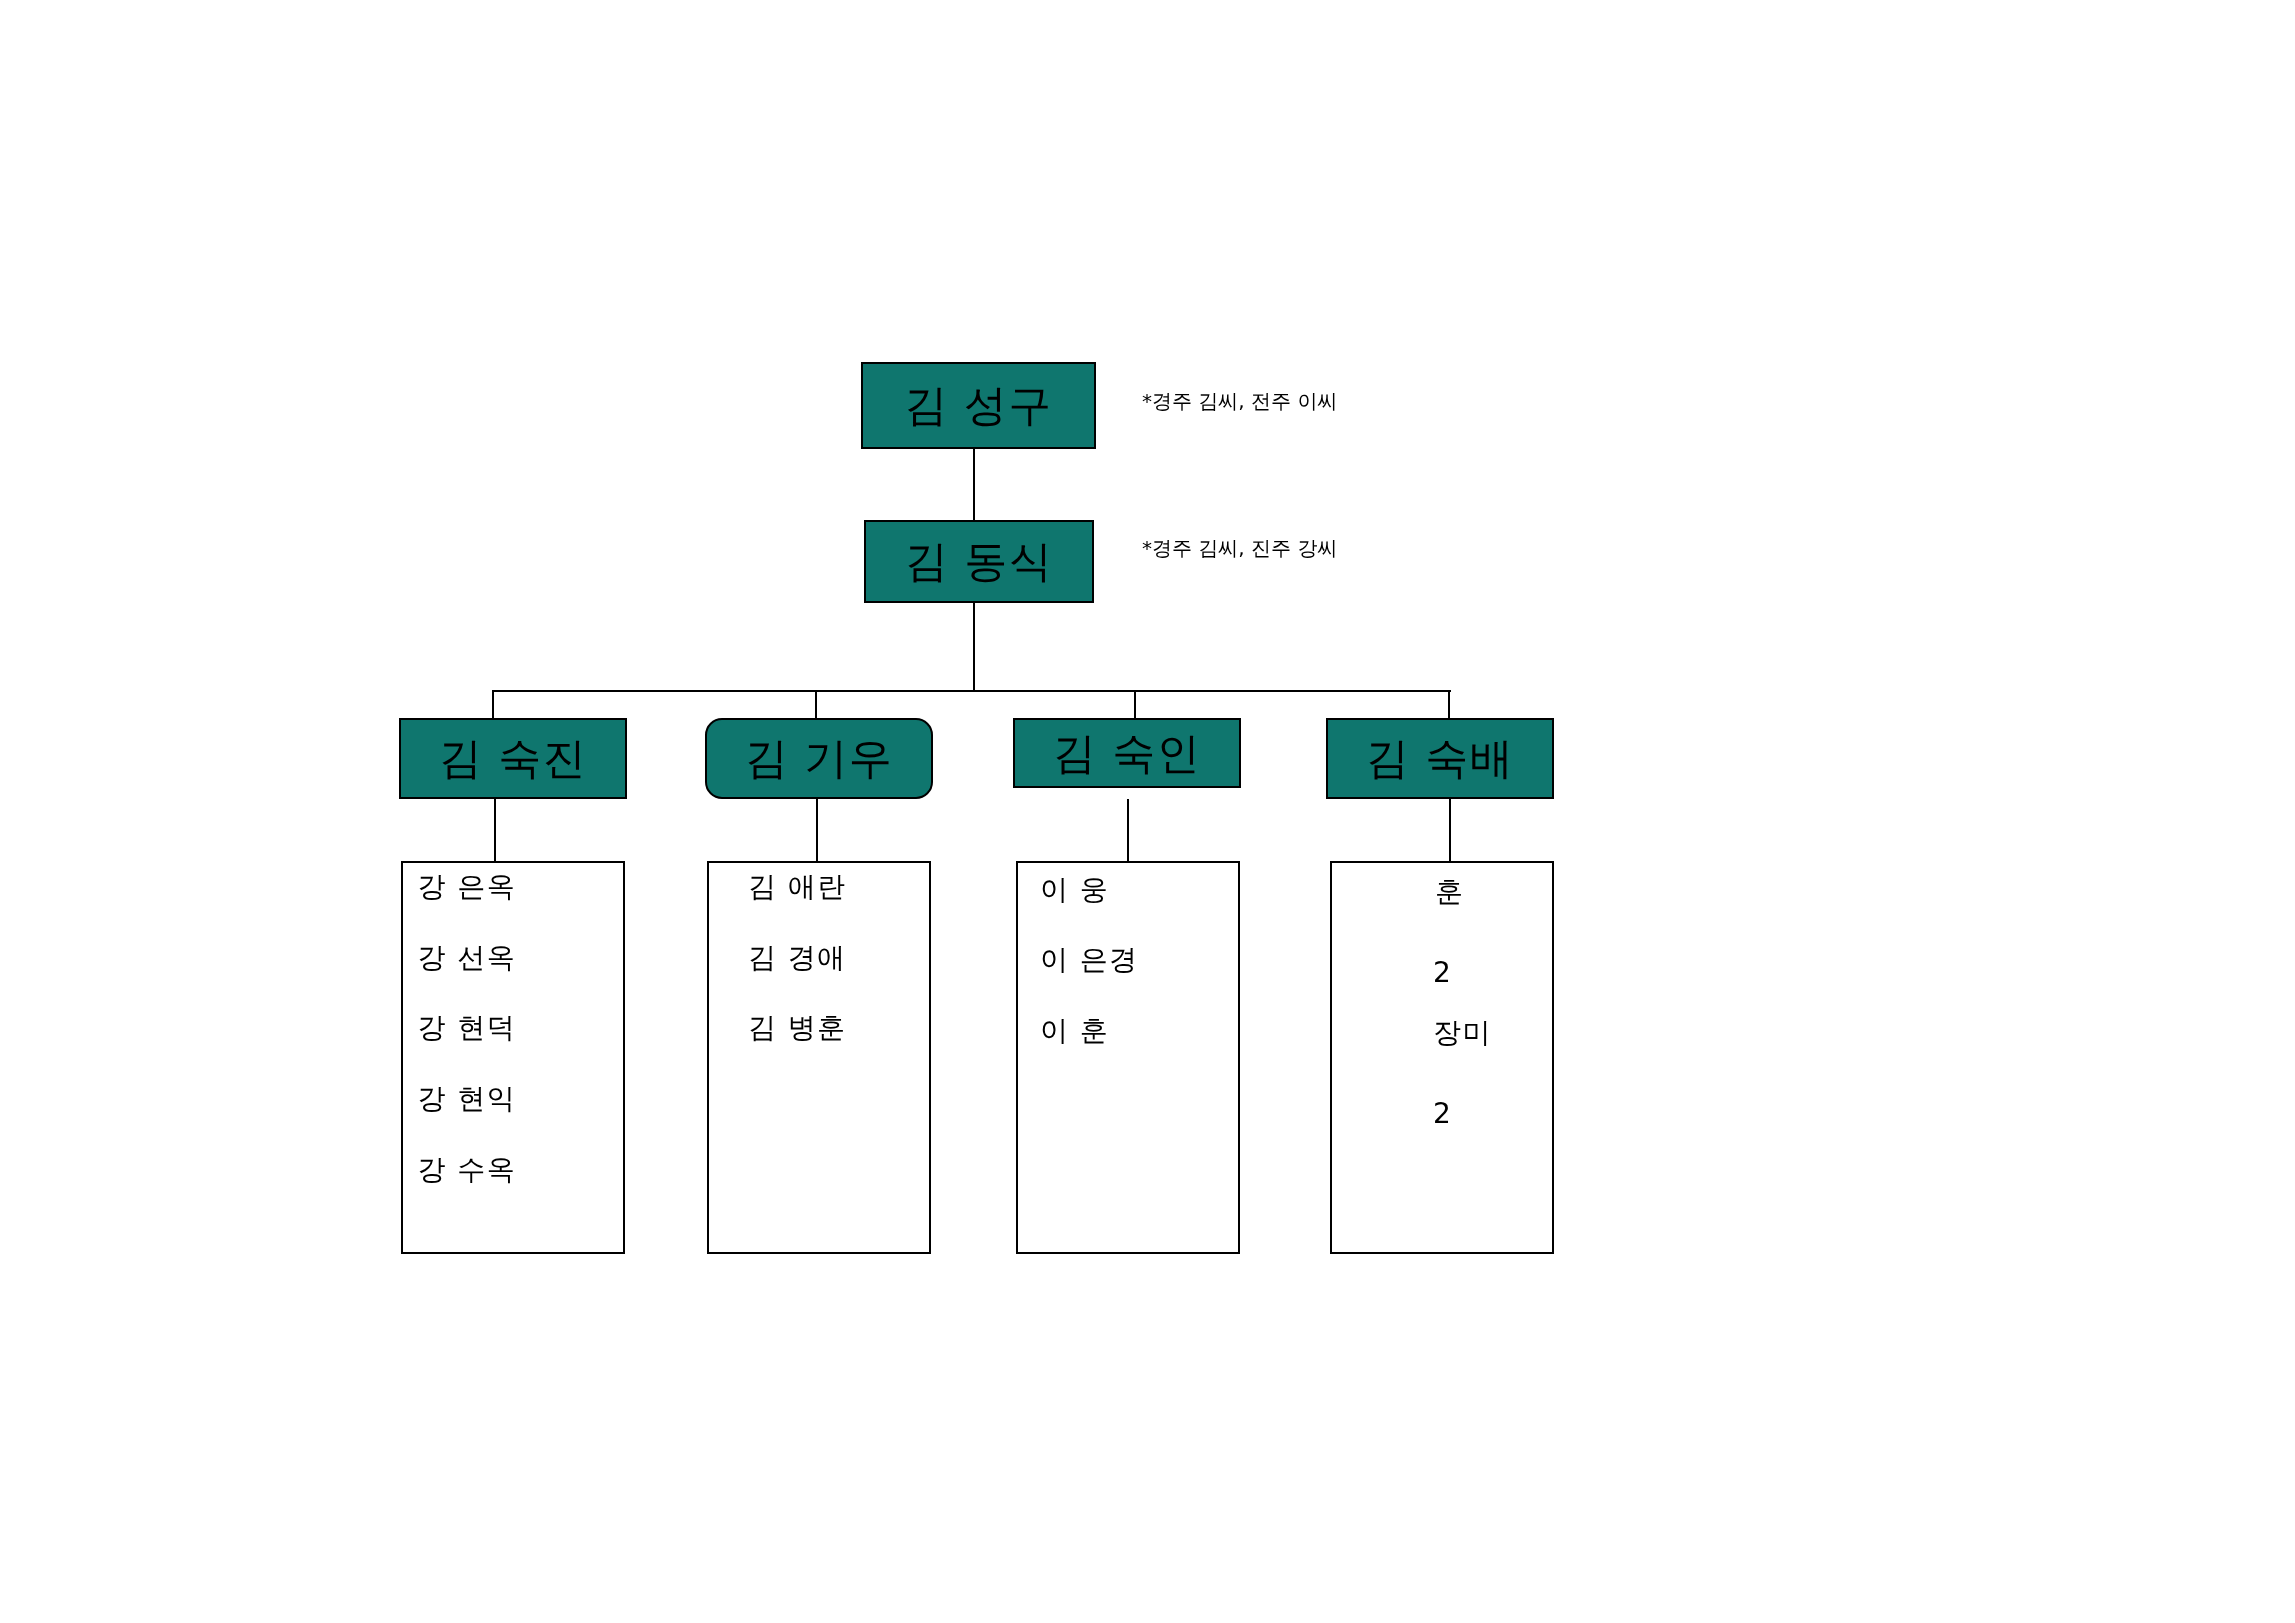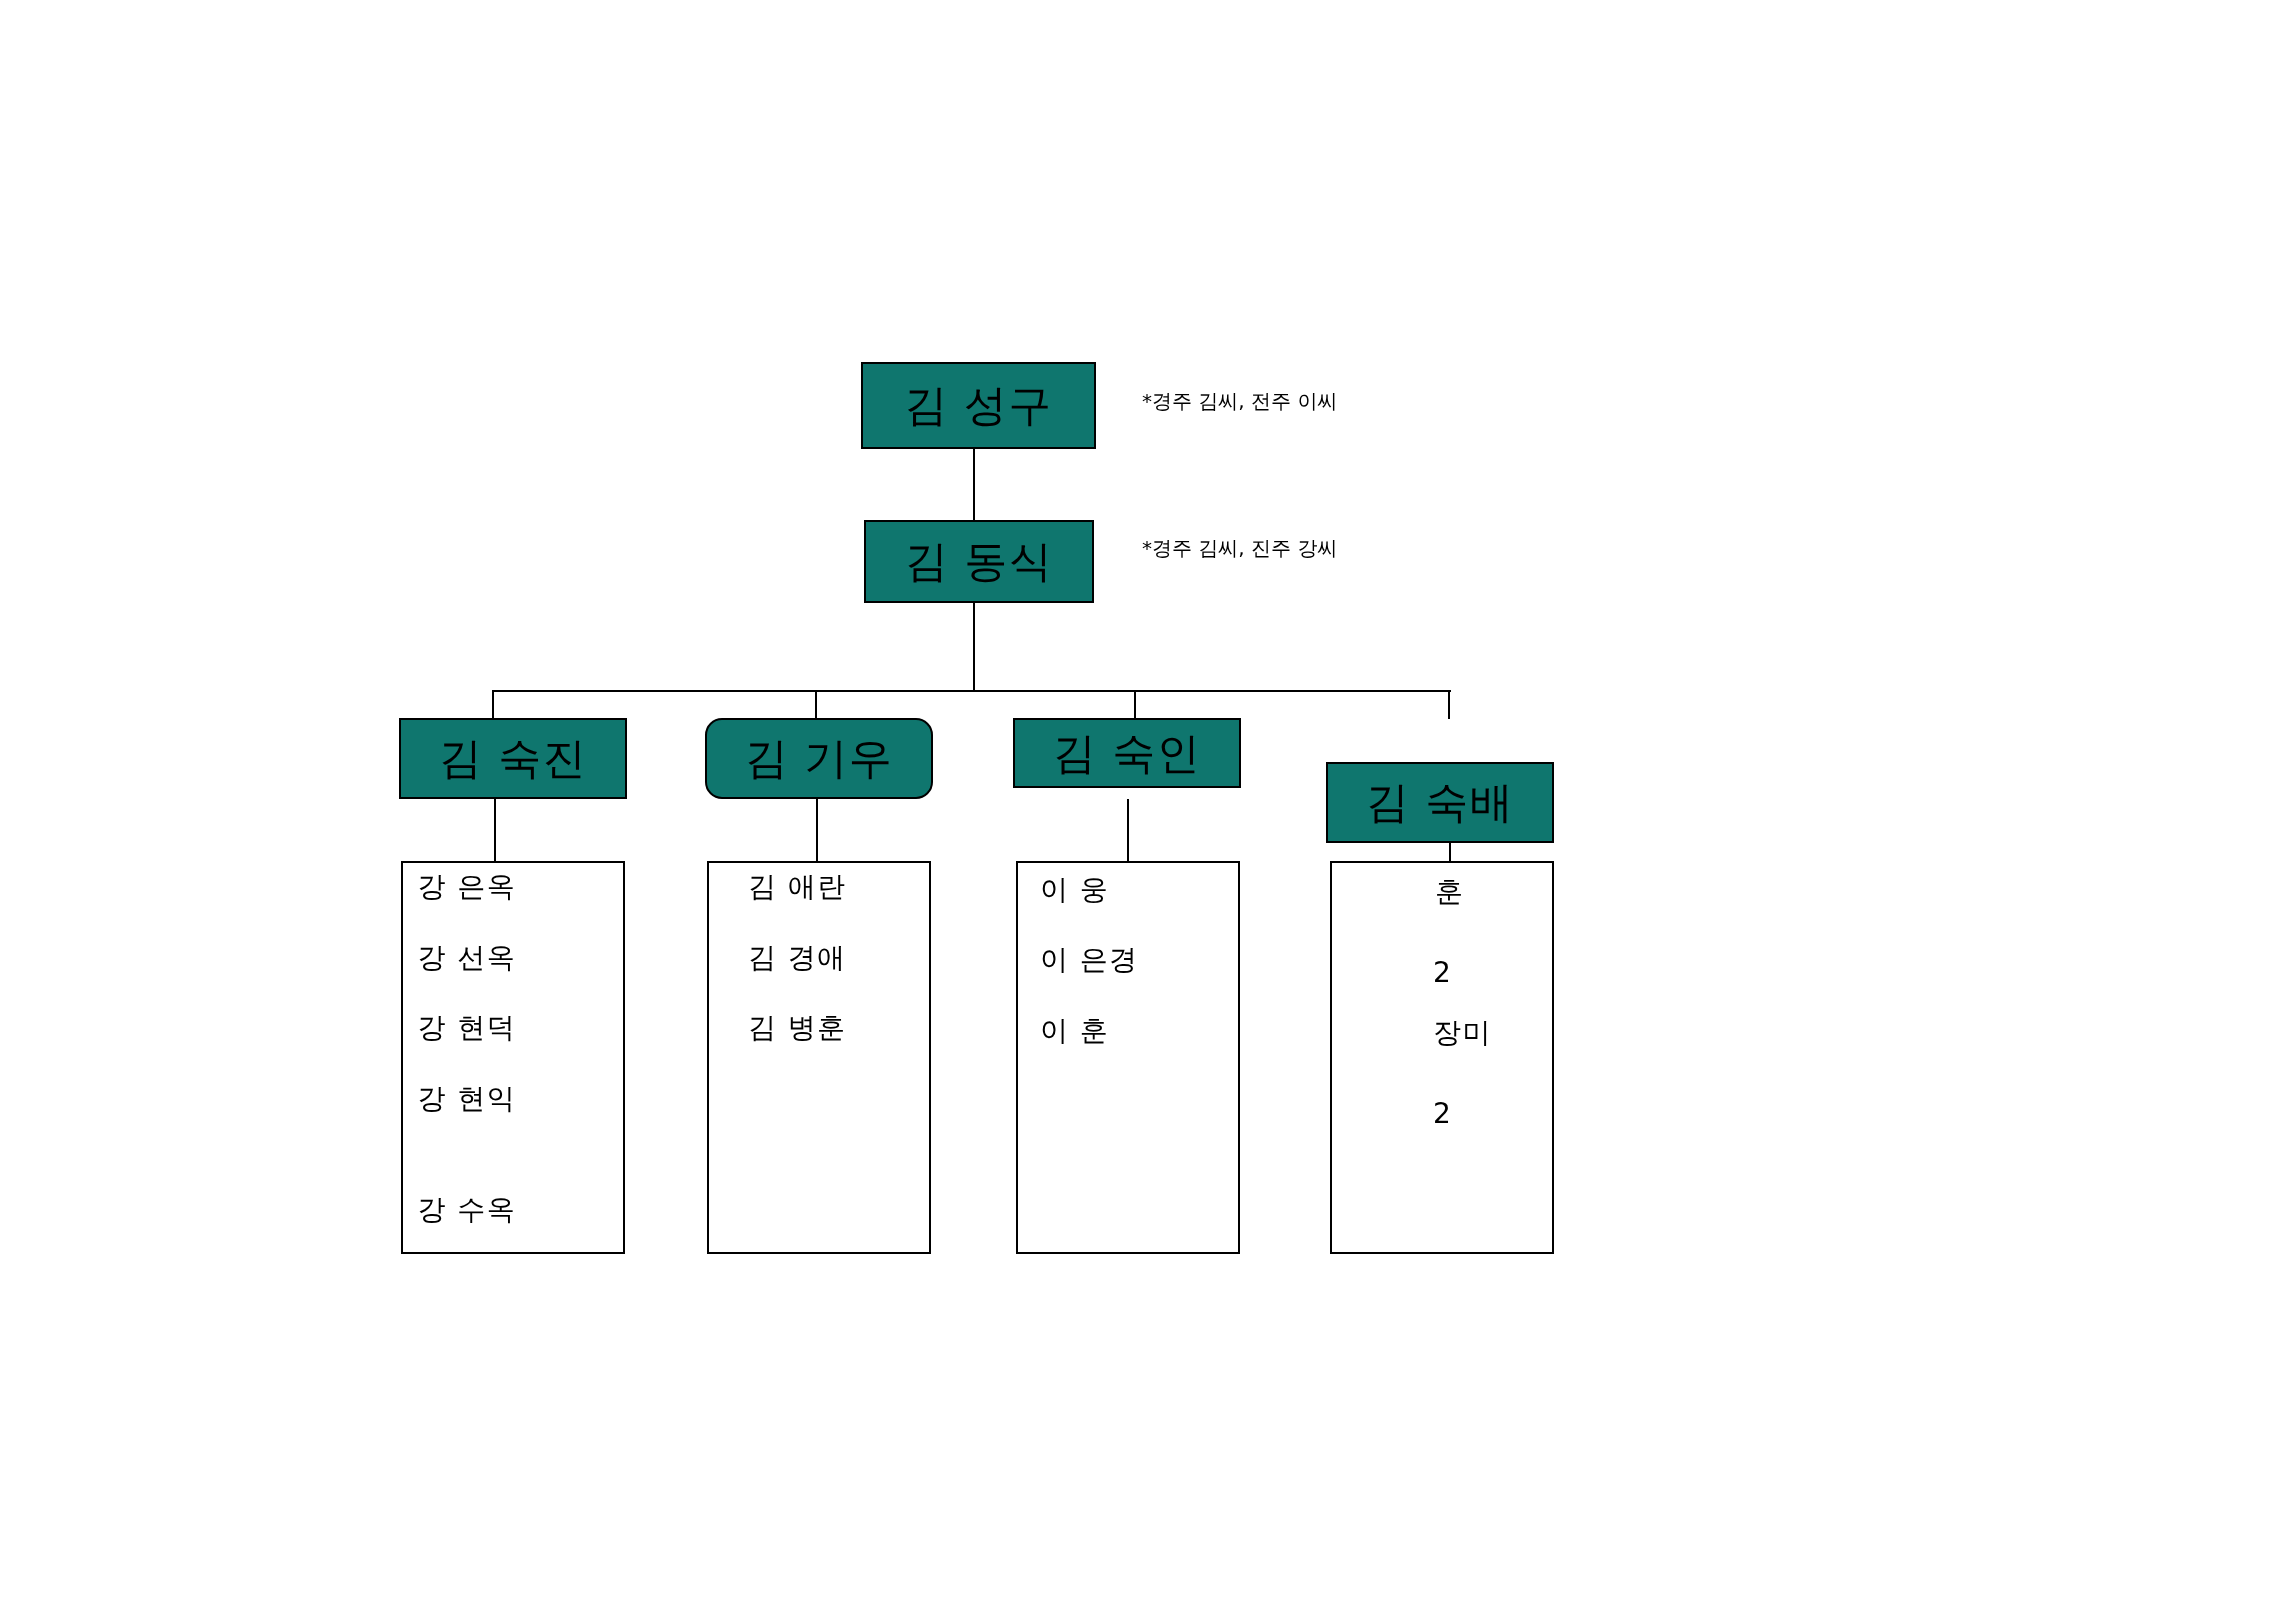"김 숙배" div.box { margin-top: 44px -> none }
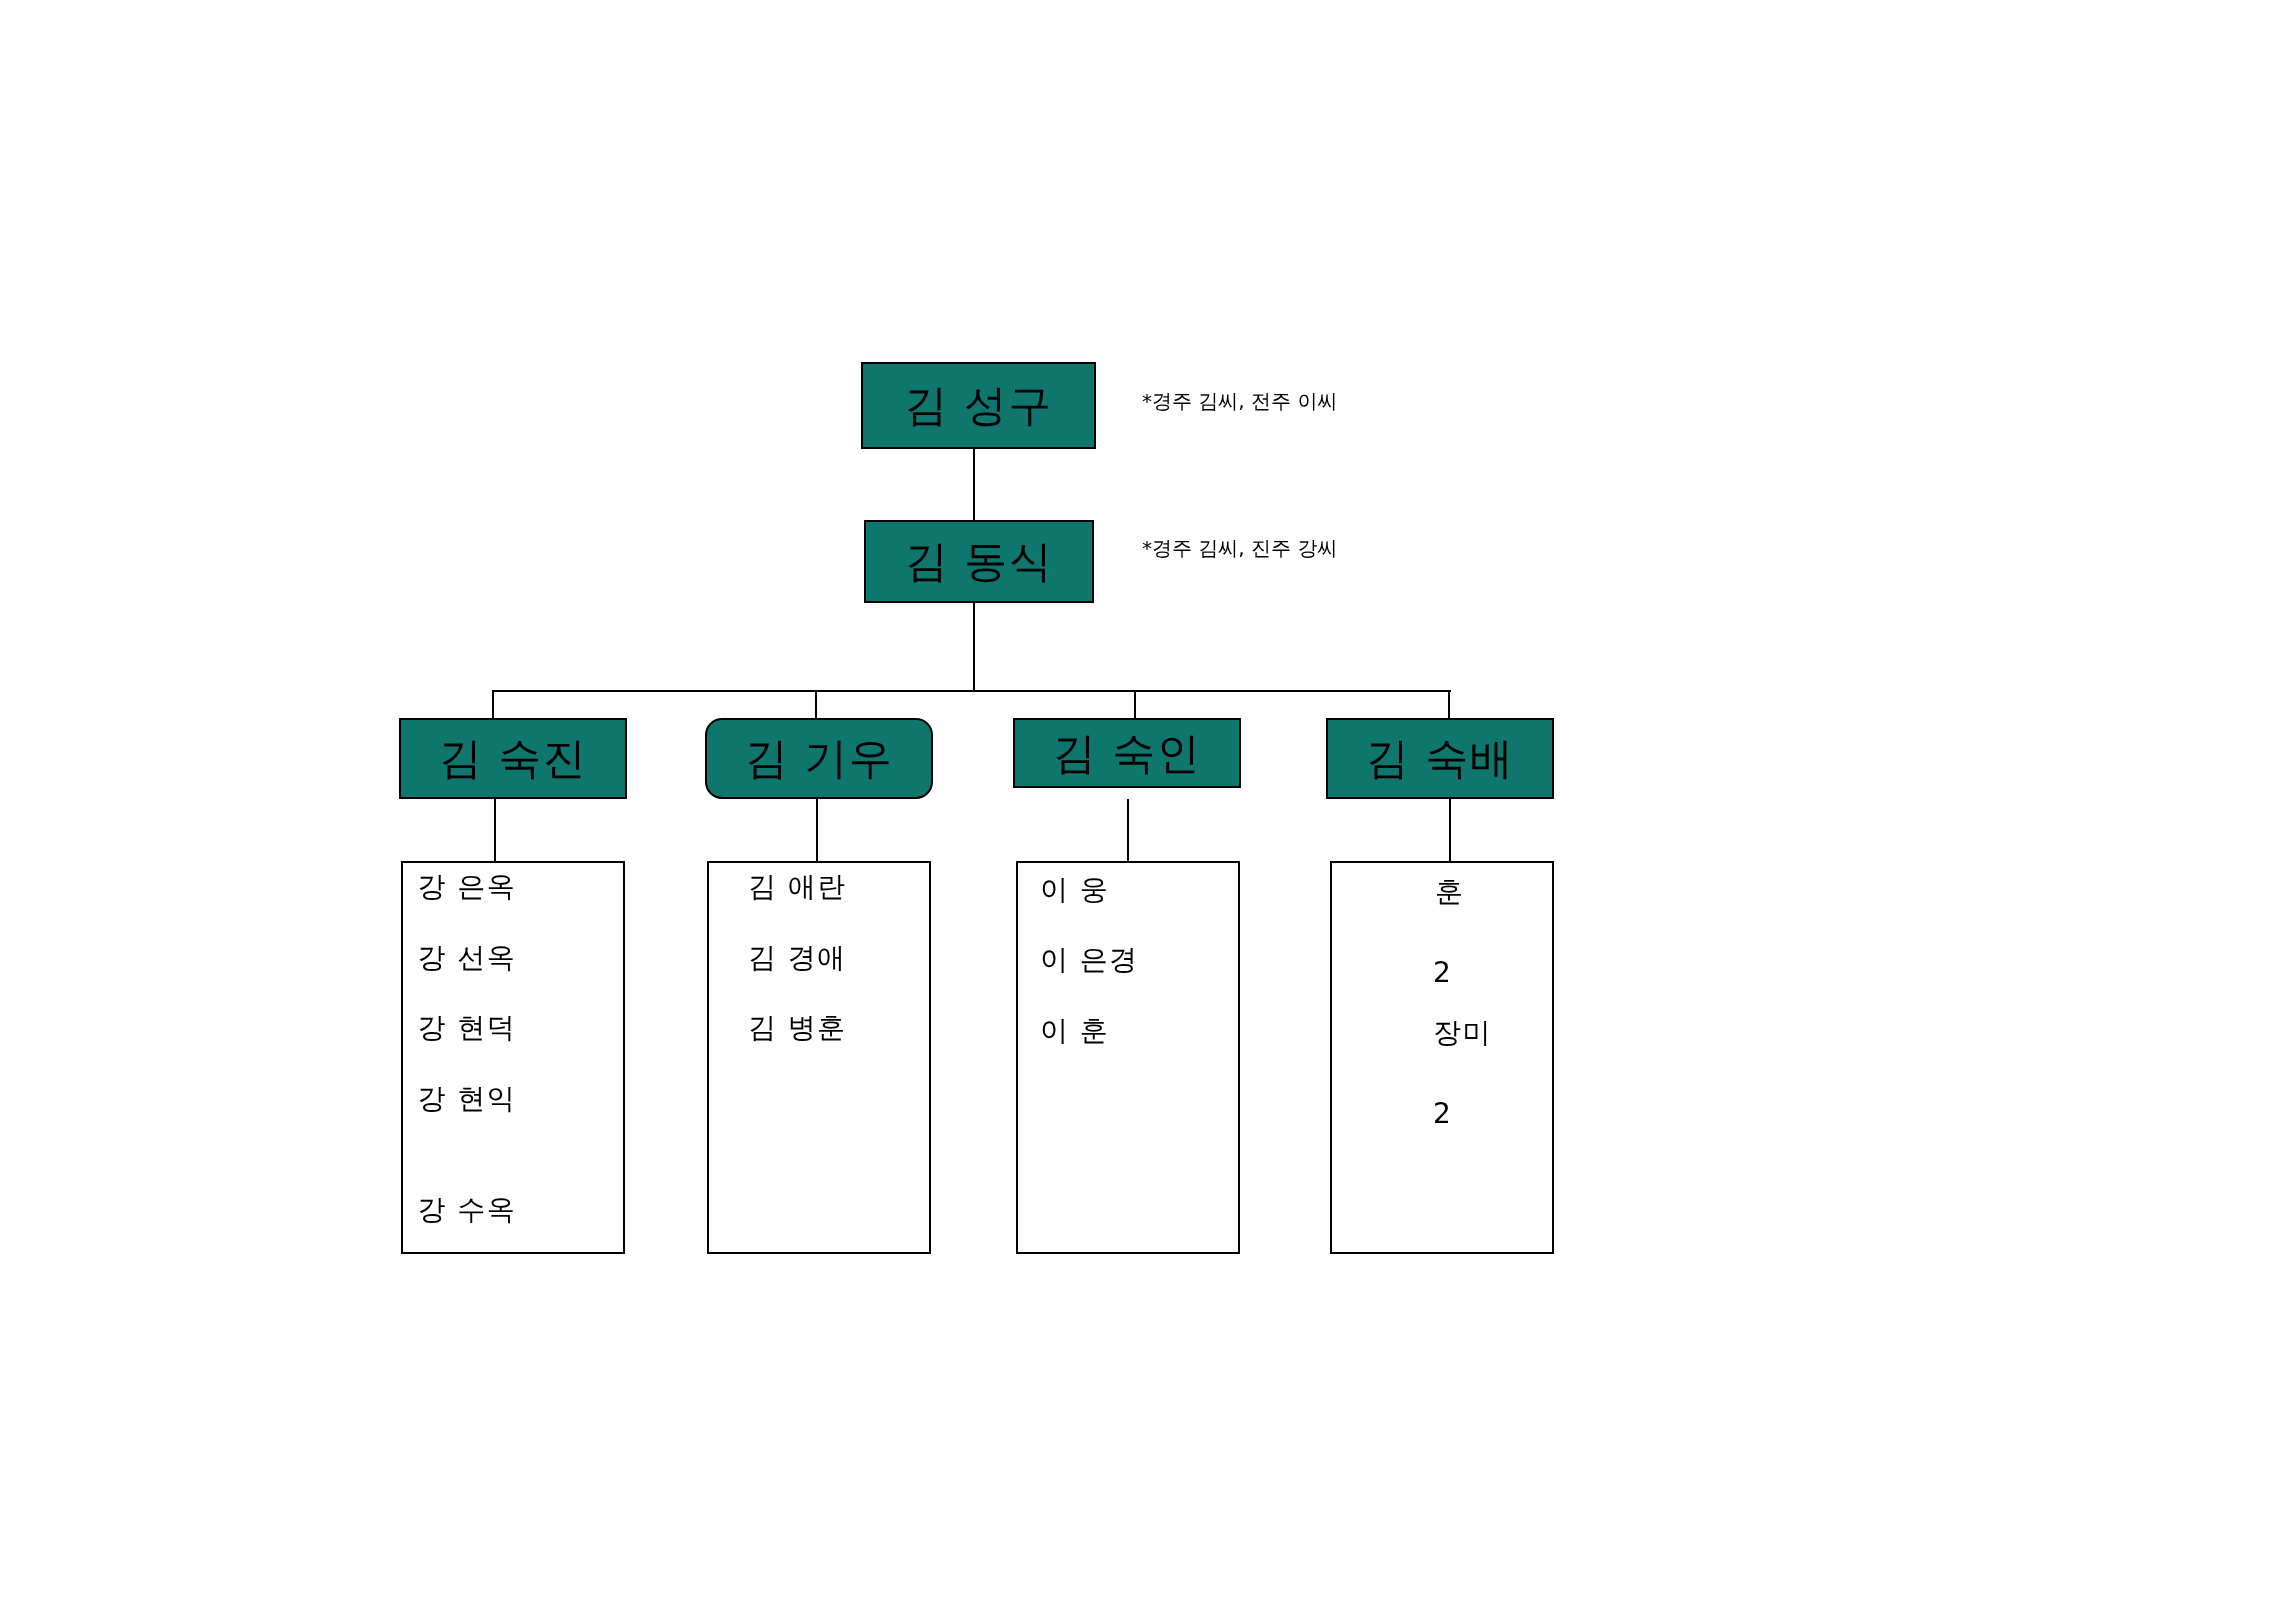"강 수옥" div.list-row { margin-top: 40px -> none }
